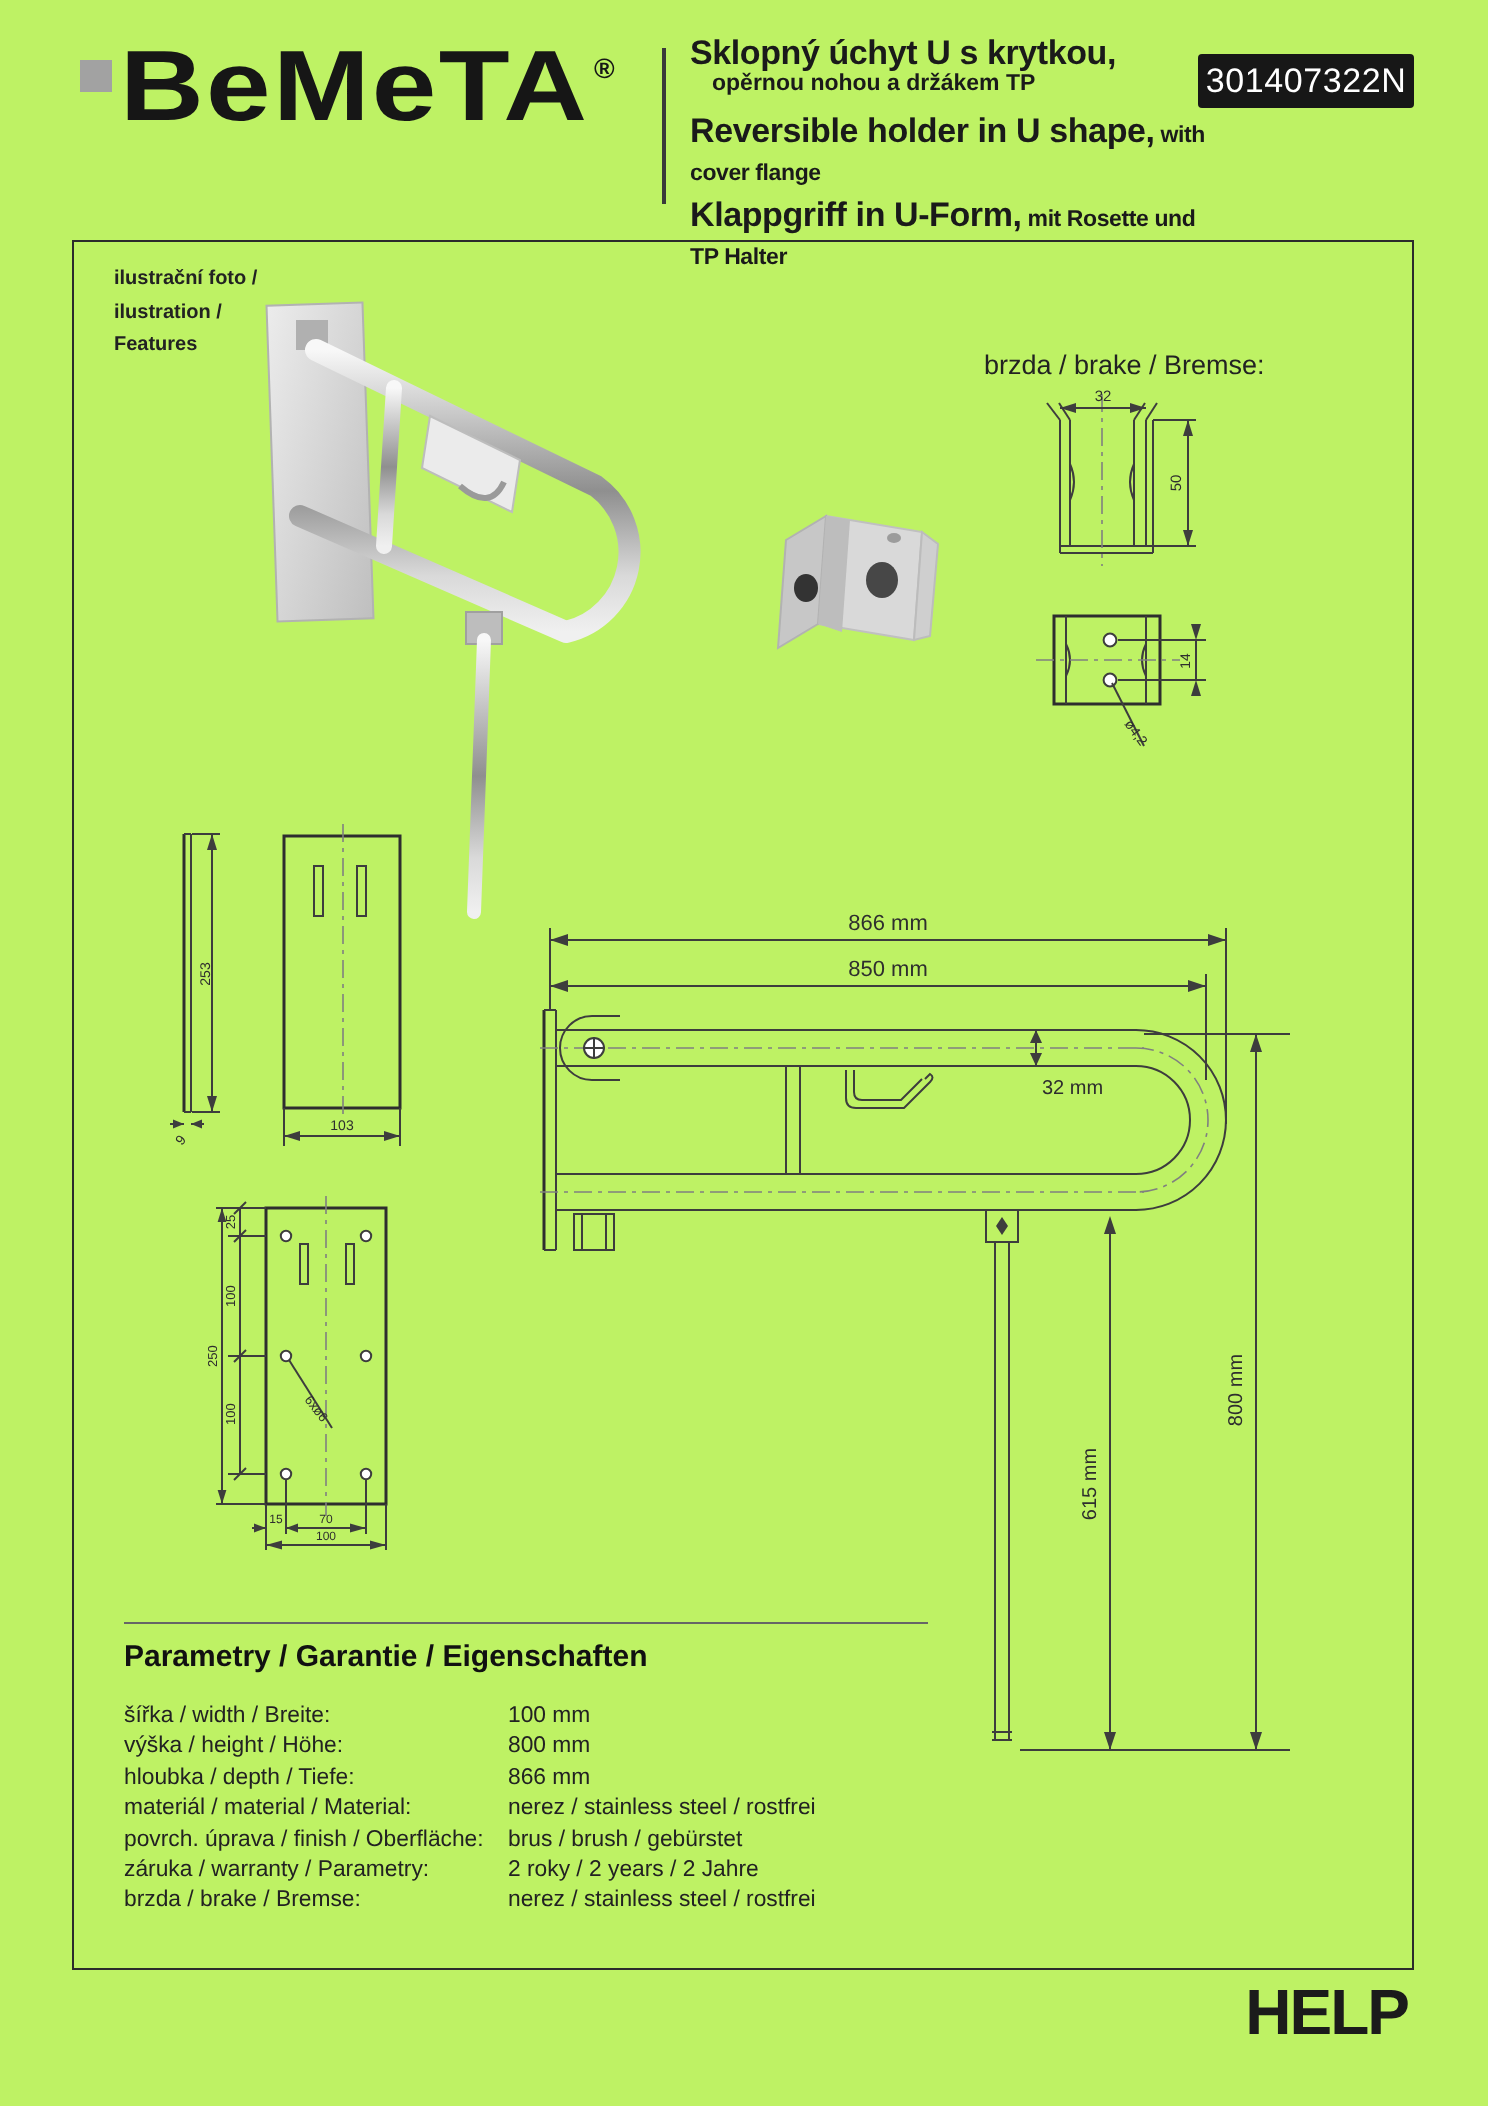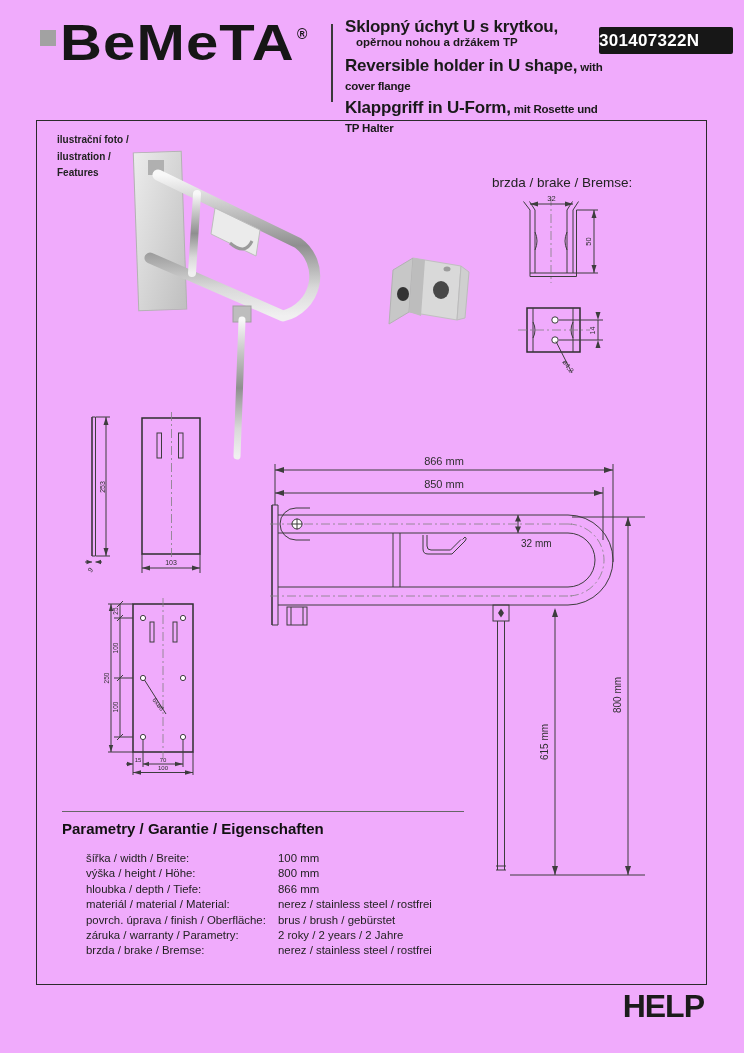"BeMeTA" .page { background: #f0abfc -> #bef264 }
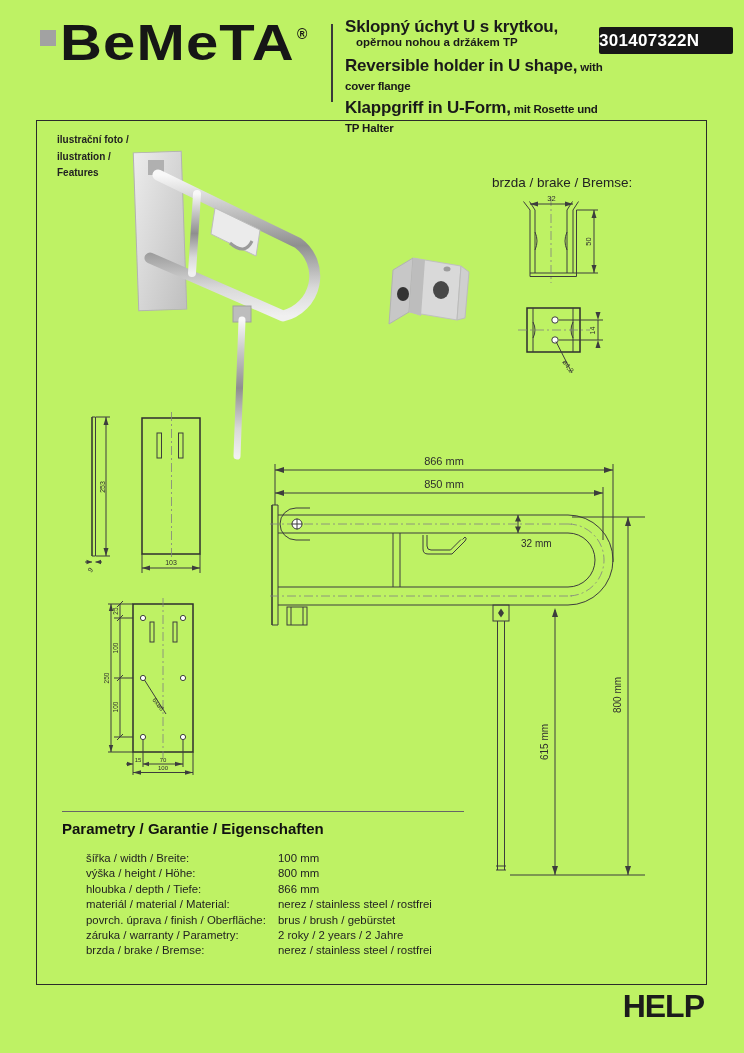"301407322N" .code-badge { font-weight: bold -> normal; text-align: none -> center; width: 134px -> 108px }
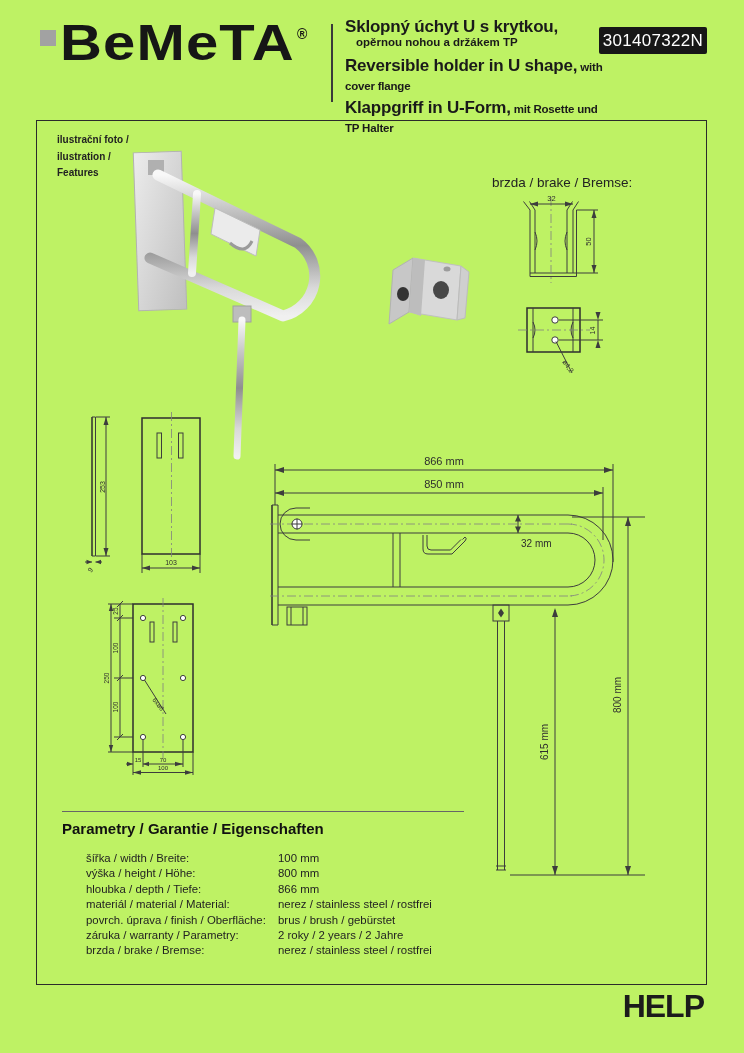"šířka / width / Breite:" .p-row { margin-left: 24px -> none }
